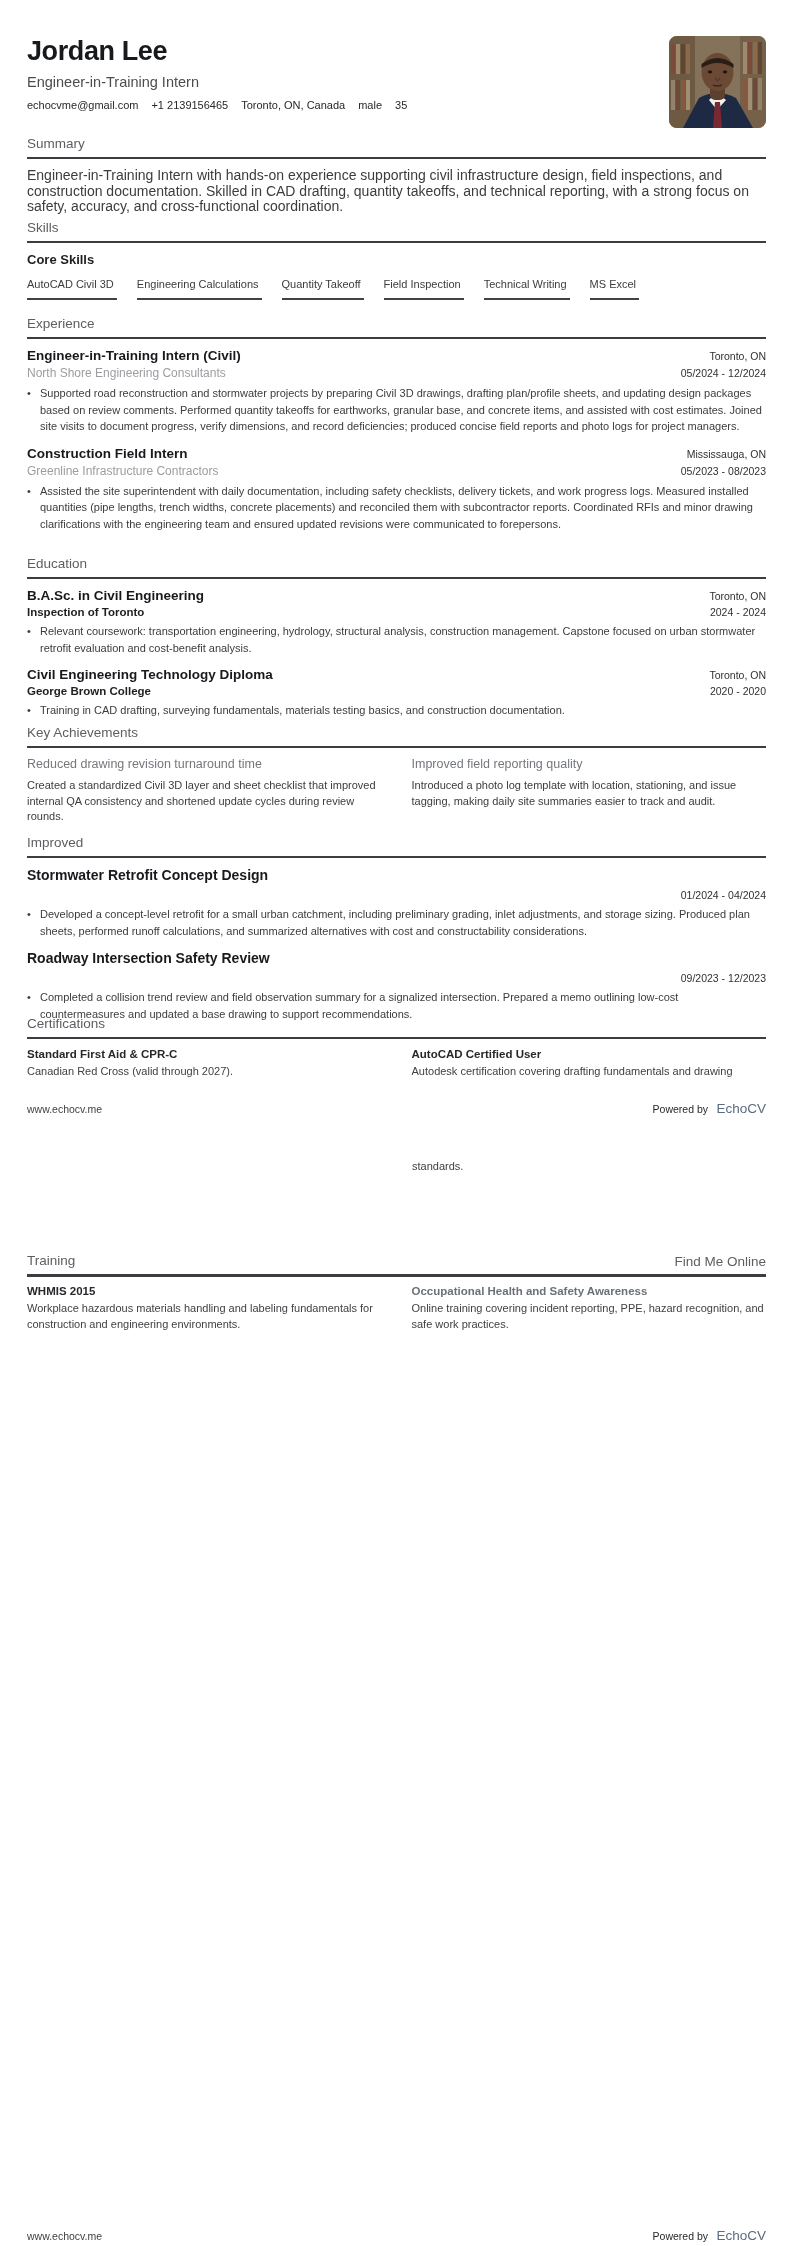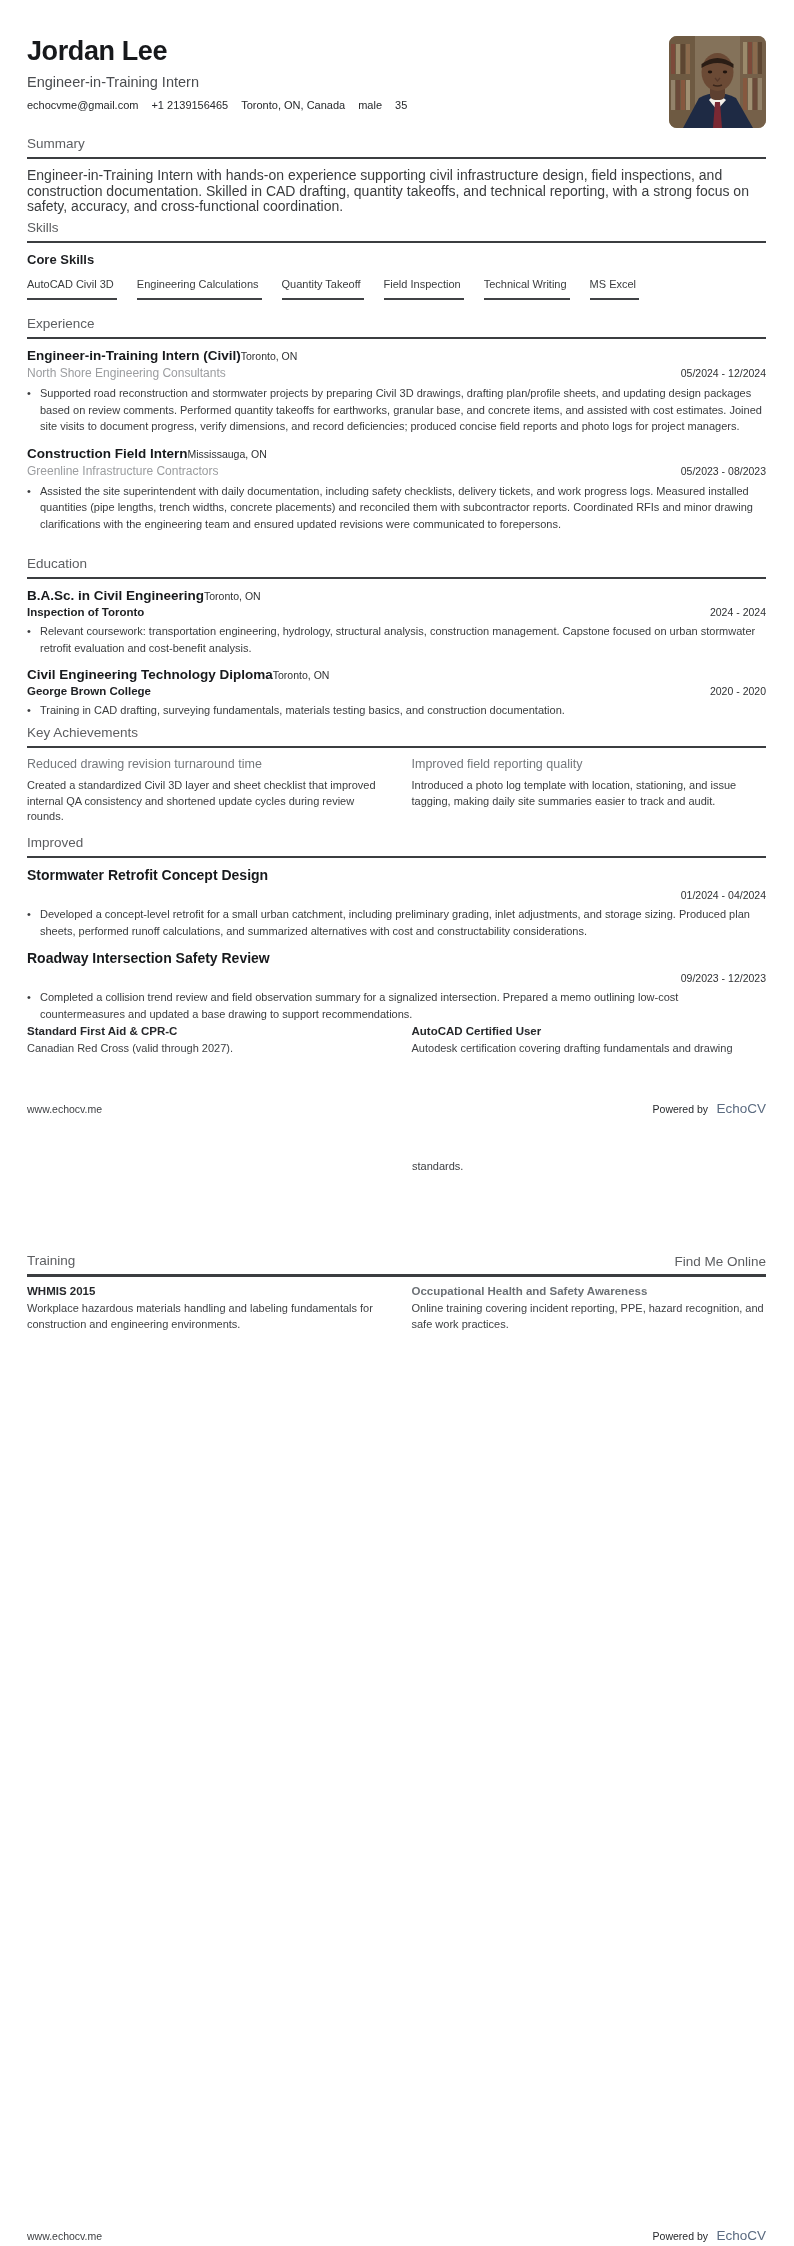"Engineer-in-Training Intern (Civil)" .entry-row { gap: none -> 36px; justify-content: none -> space-between }
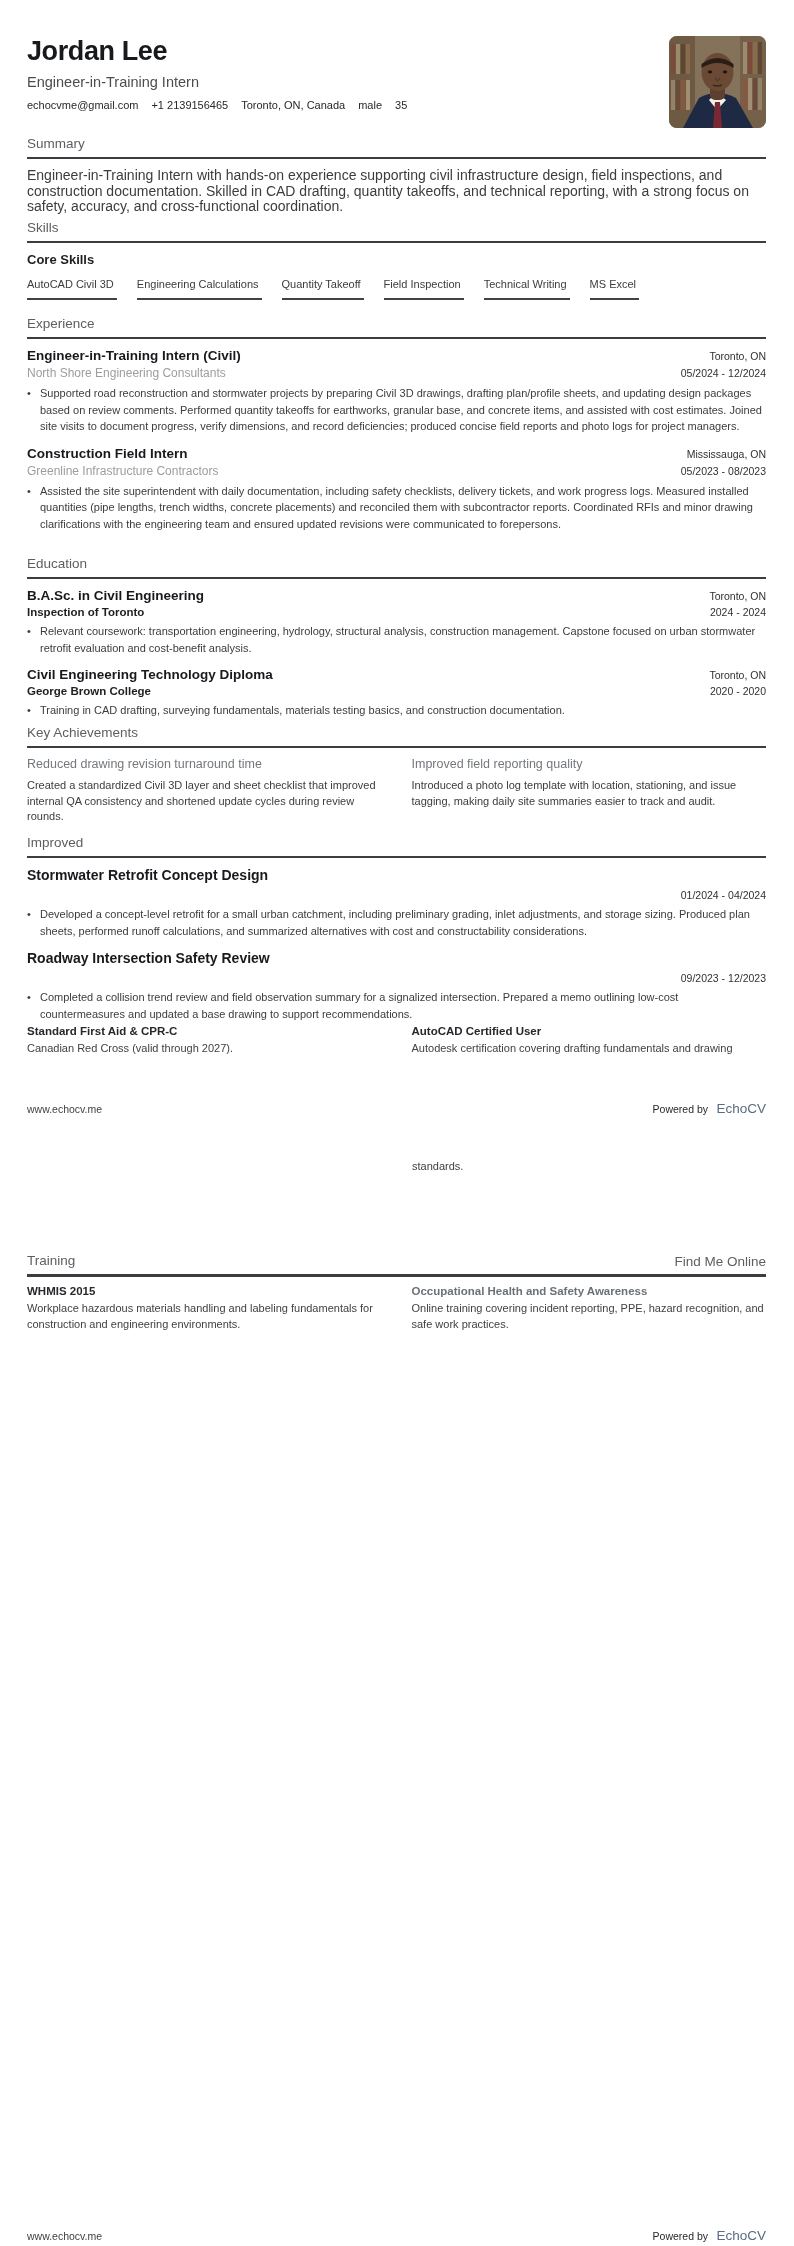"Certifications" div.sec-h { html: none -> <div>Certifications</div> }
